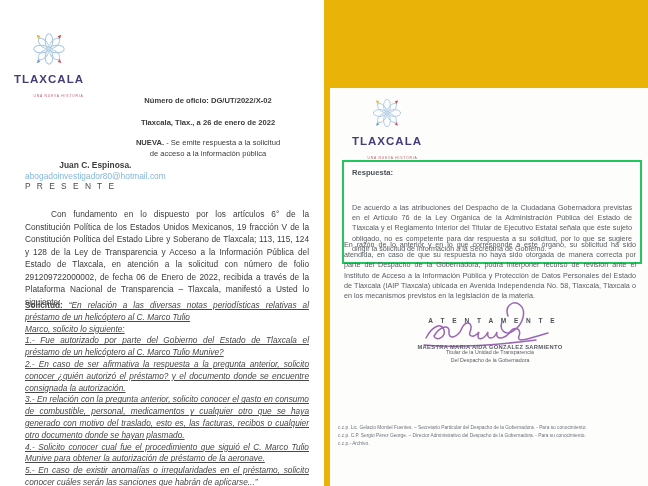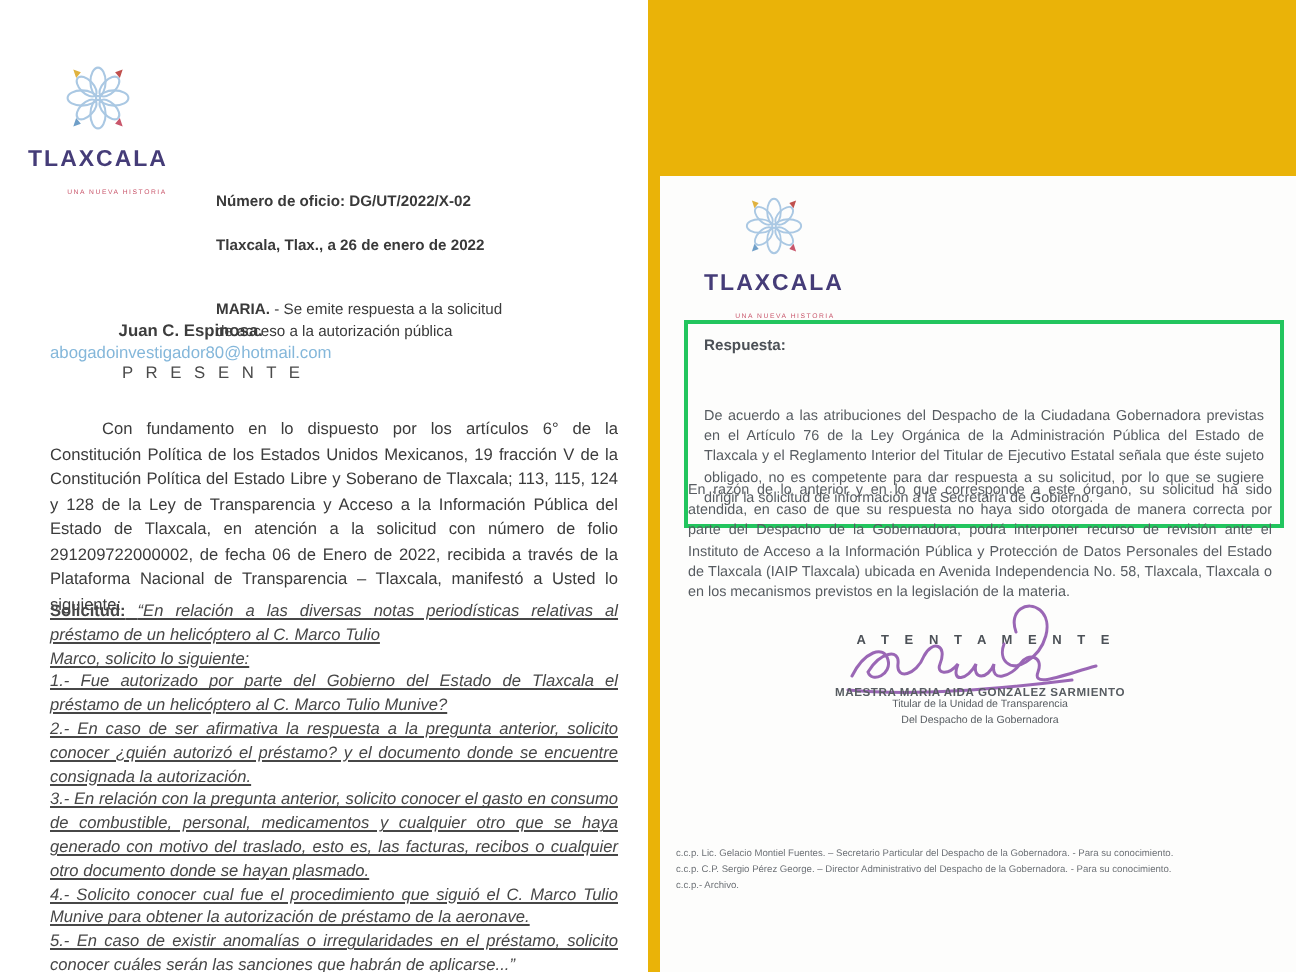"Número de oficio: DG/UT/2022/X-02" .hdr { text-align: left -> center }
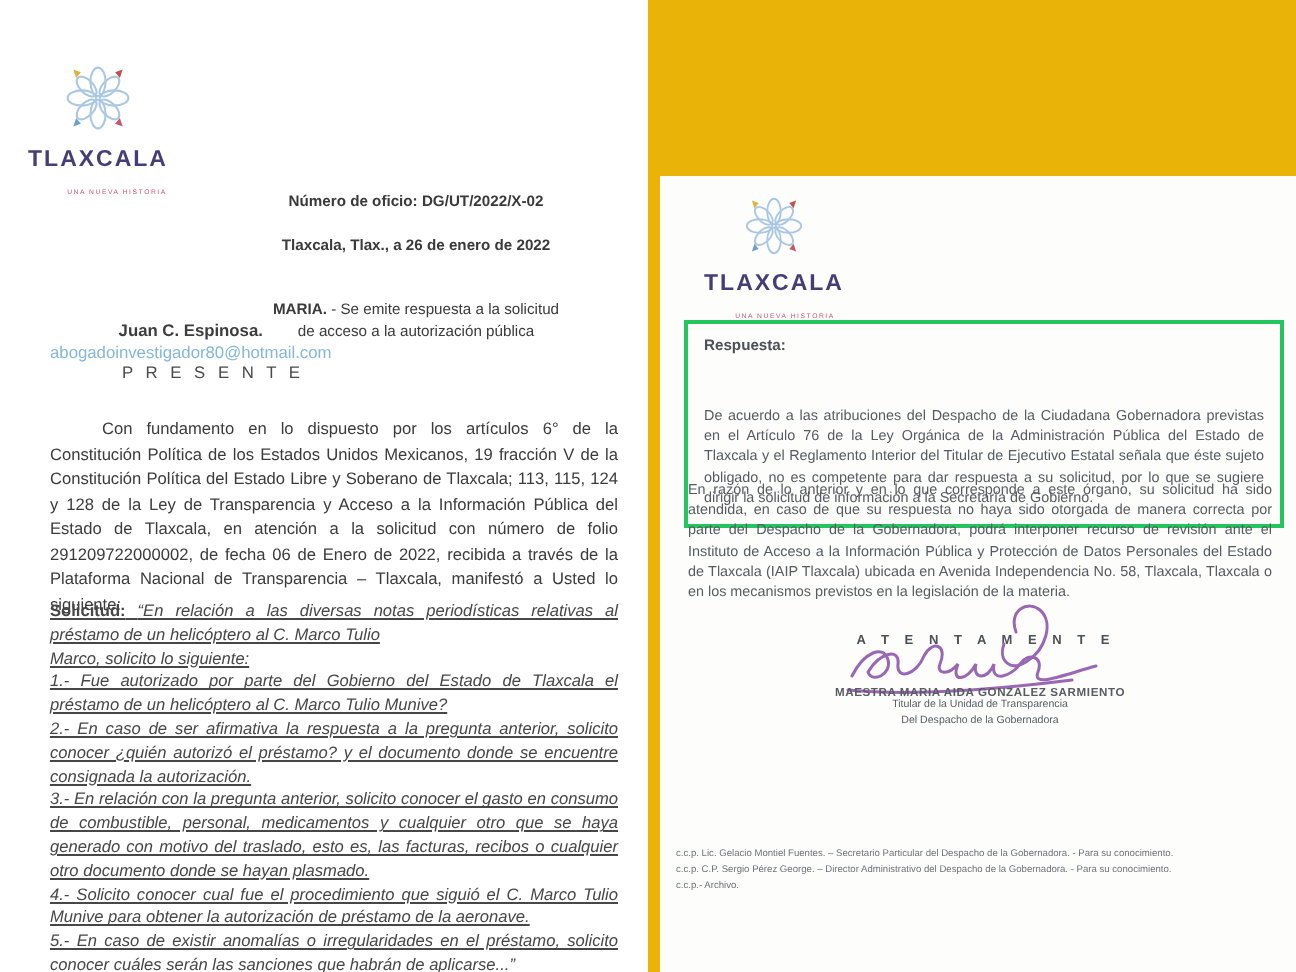"Tlaxcala, Tlax., a 26 de" .hdr .dateline { margin-bottom: 23px -> 11px }
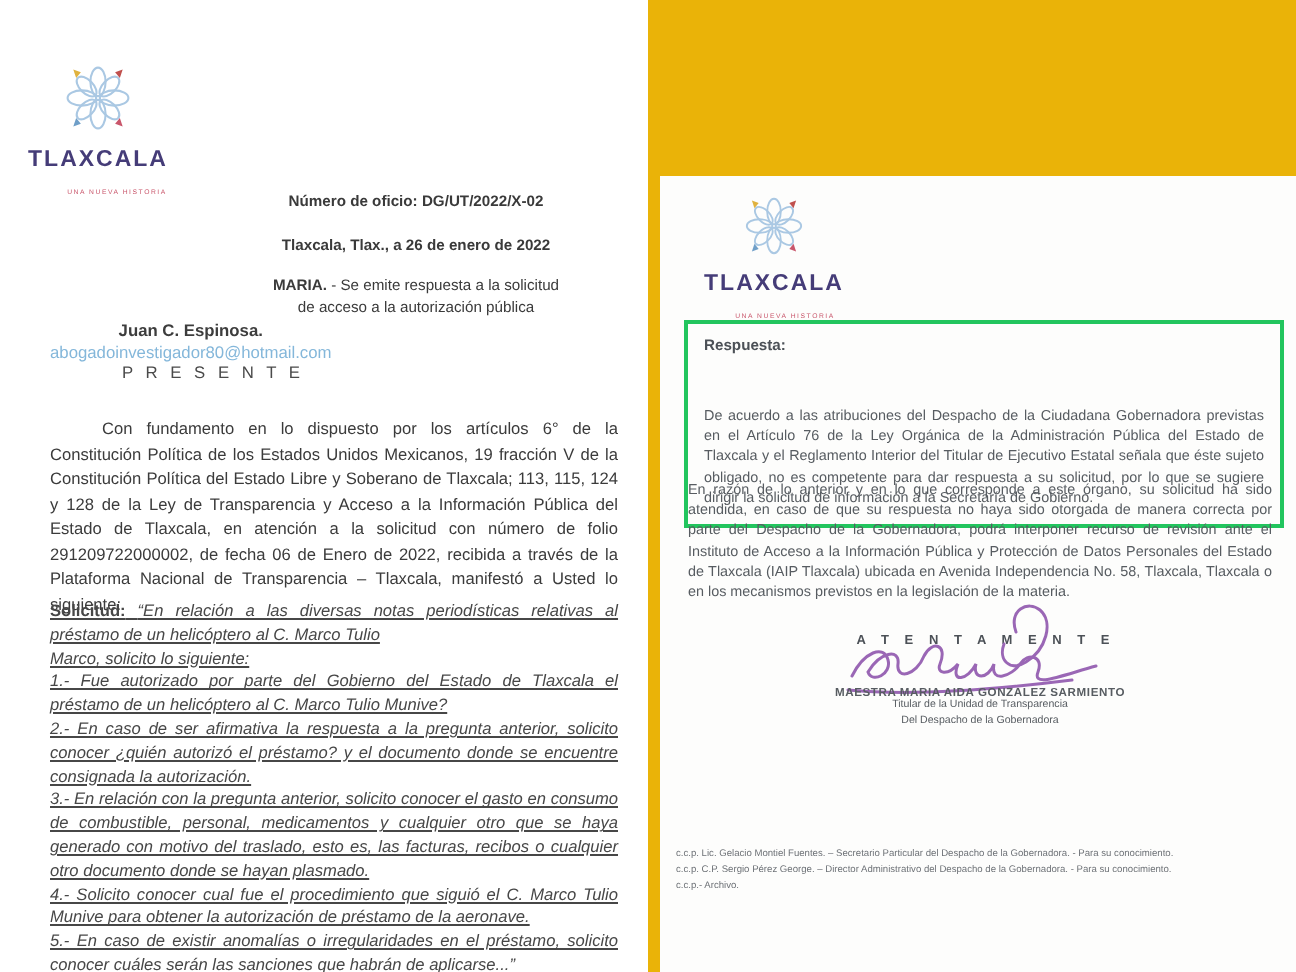"MARIA." span.b { text: MARIA -> NUEVA }
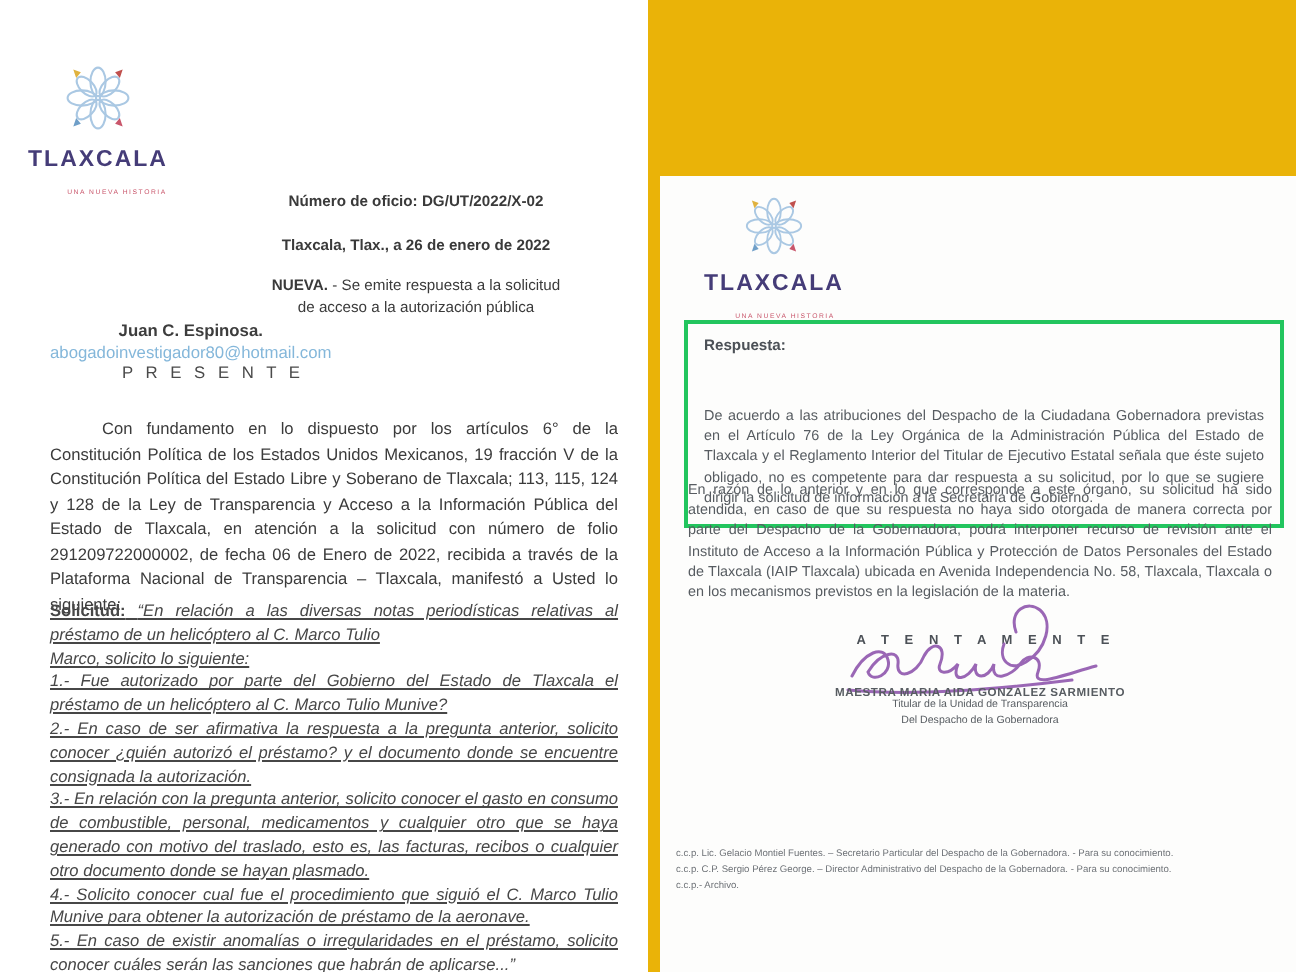"de acceso a la autorización" div { text: autorización -> información }
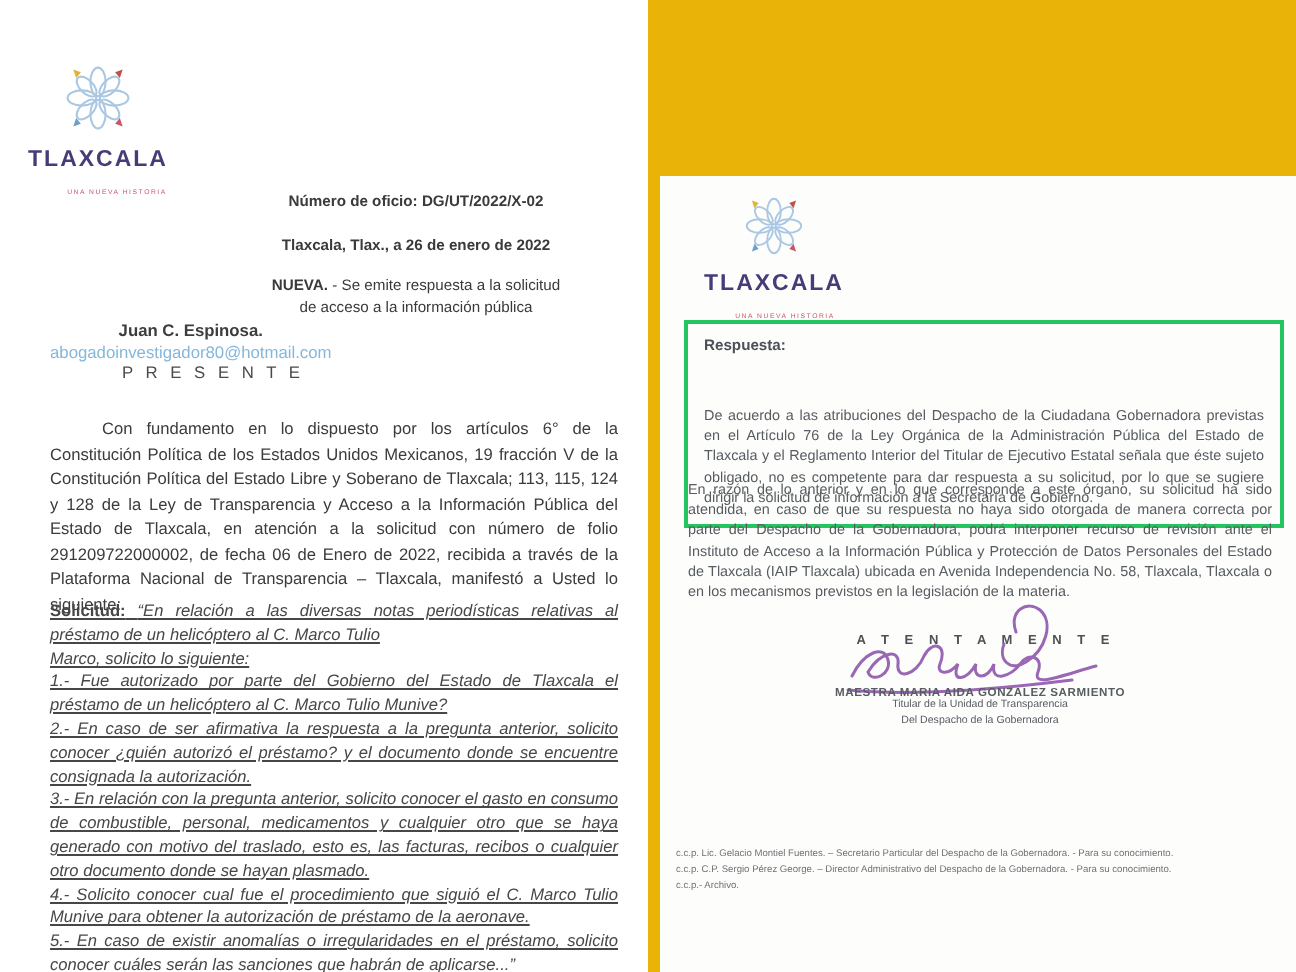"P R E S E" .recipient .salut { margin-left: 36px -> none }
